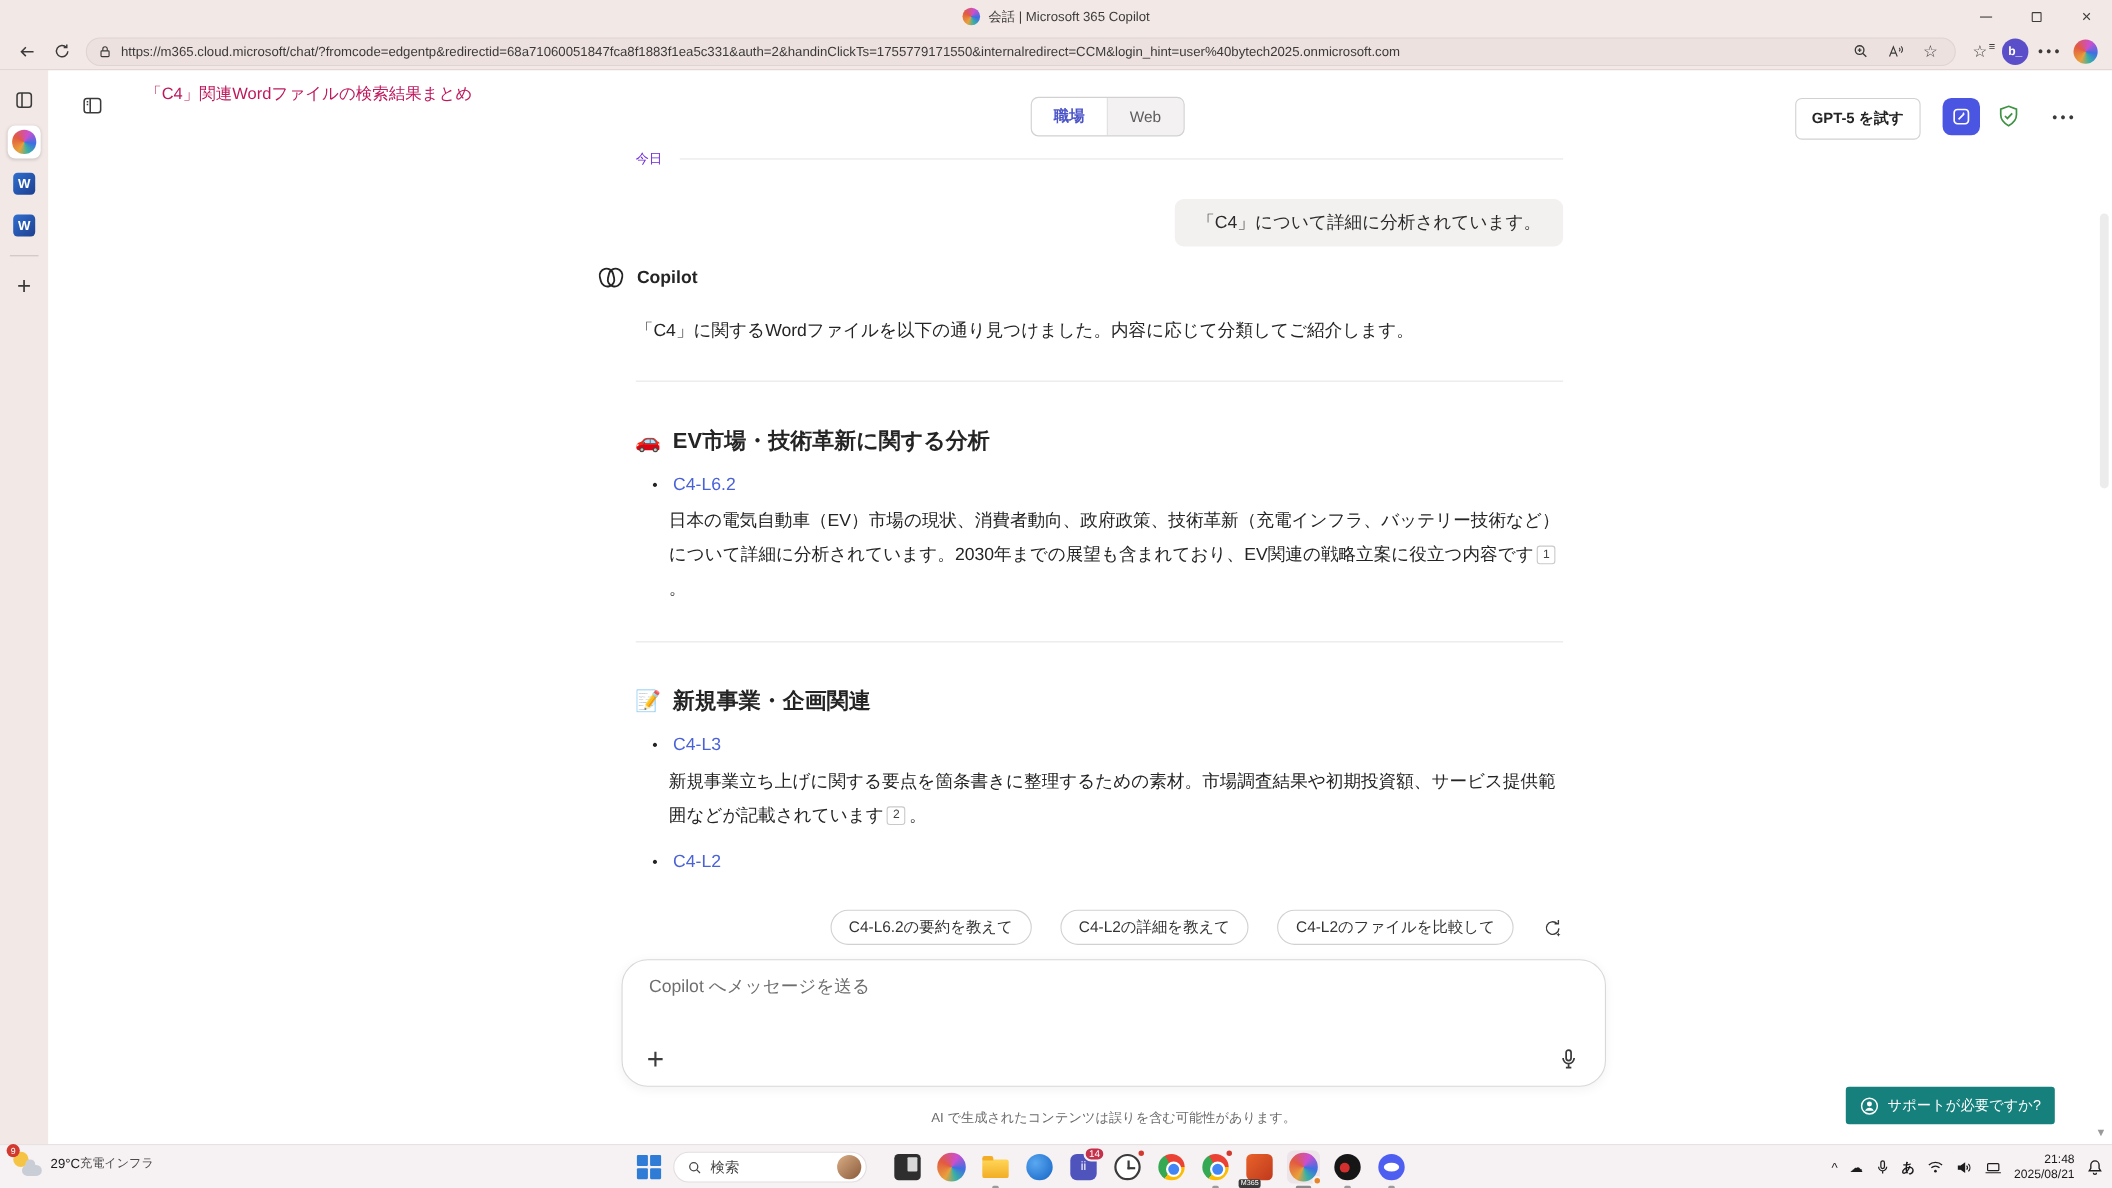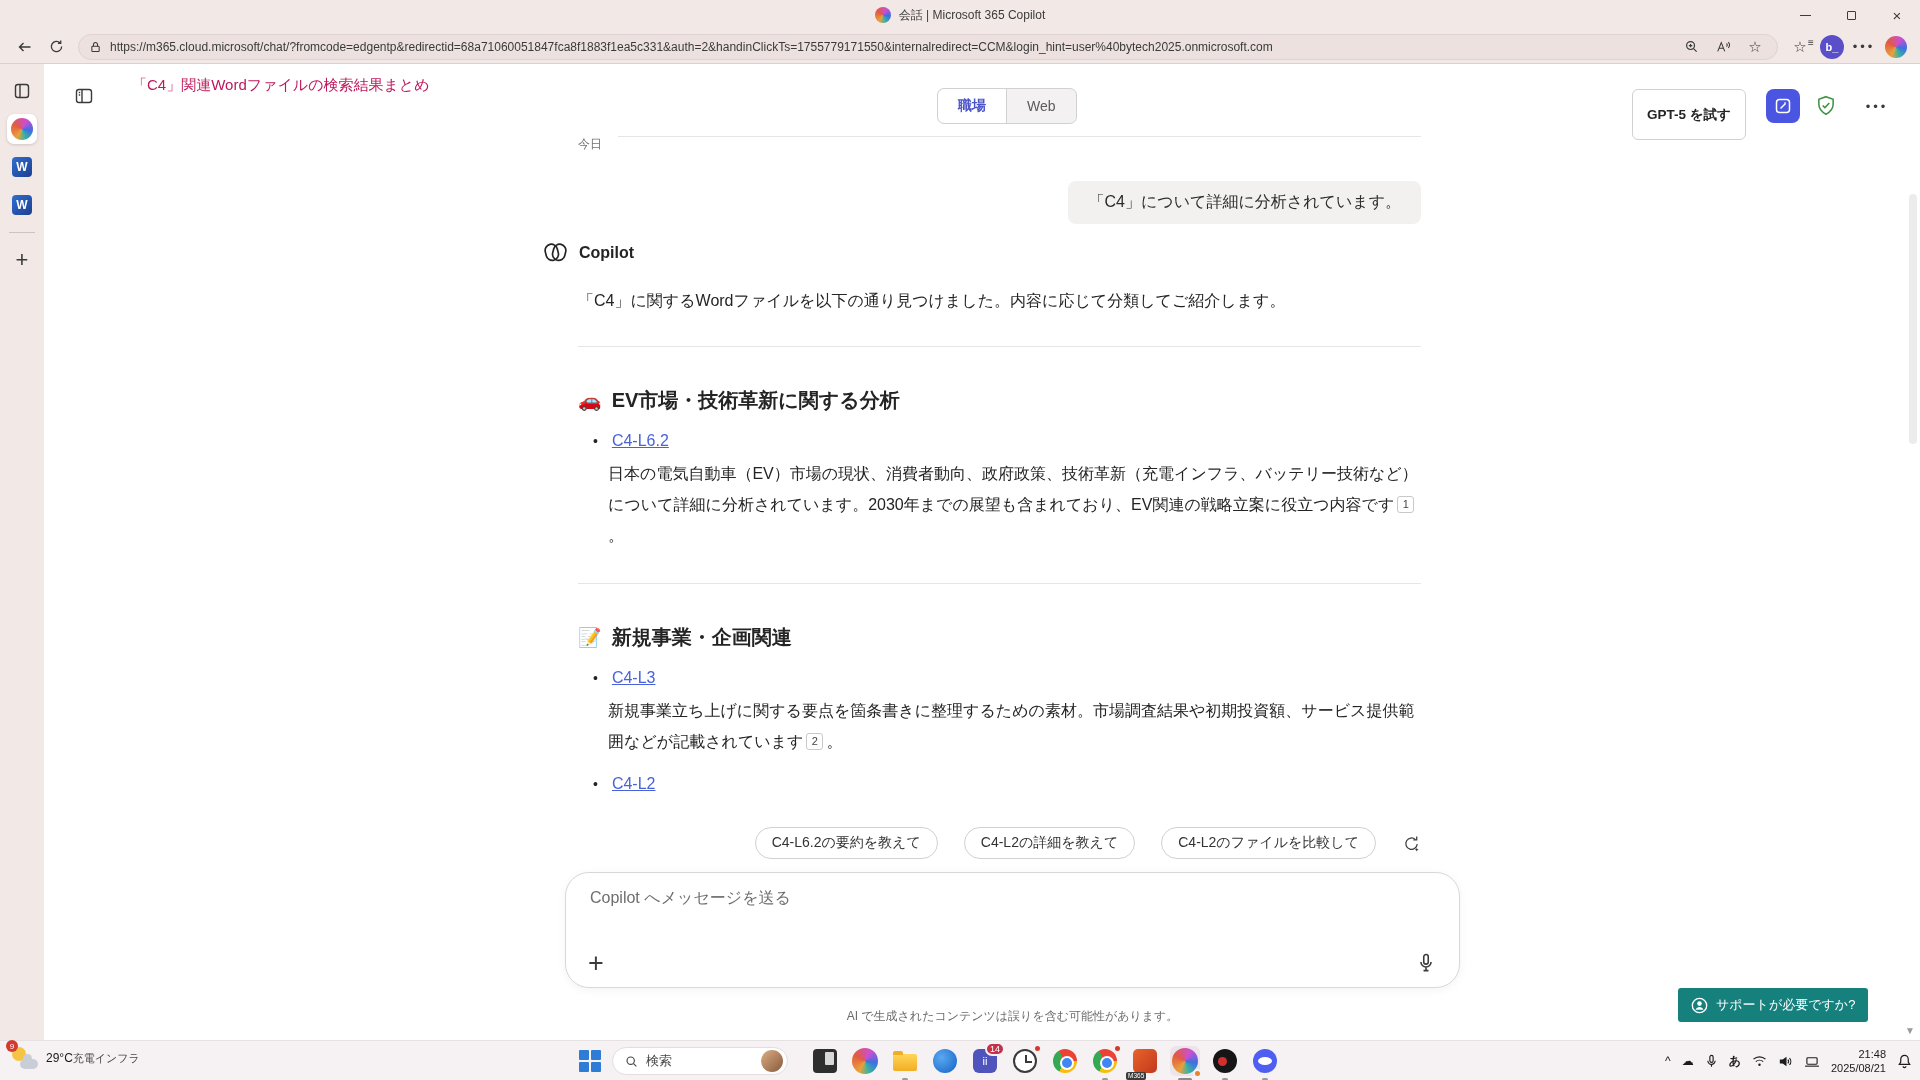"GPT-5 を試す" .gpt5 { height: 51px -> 38px }
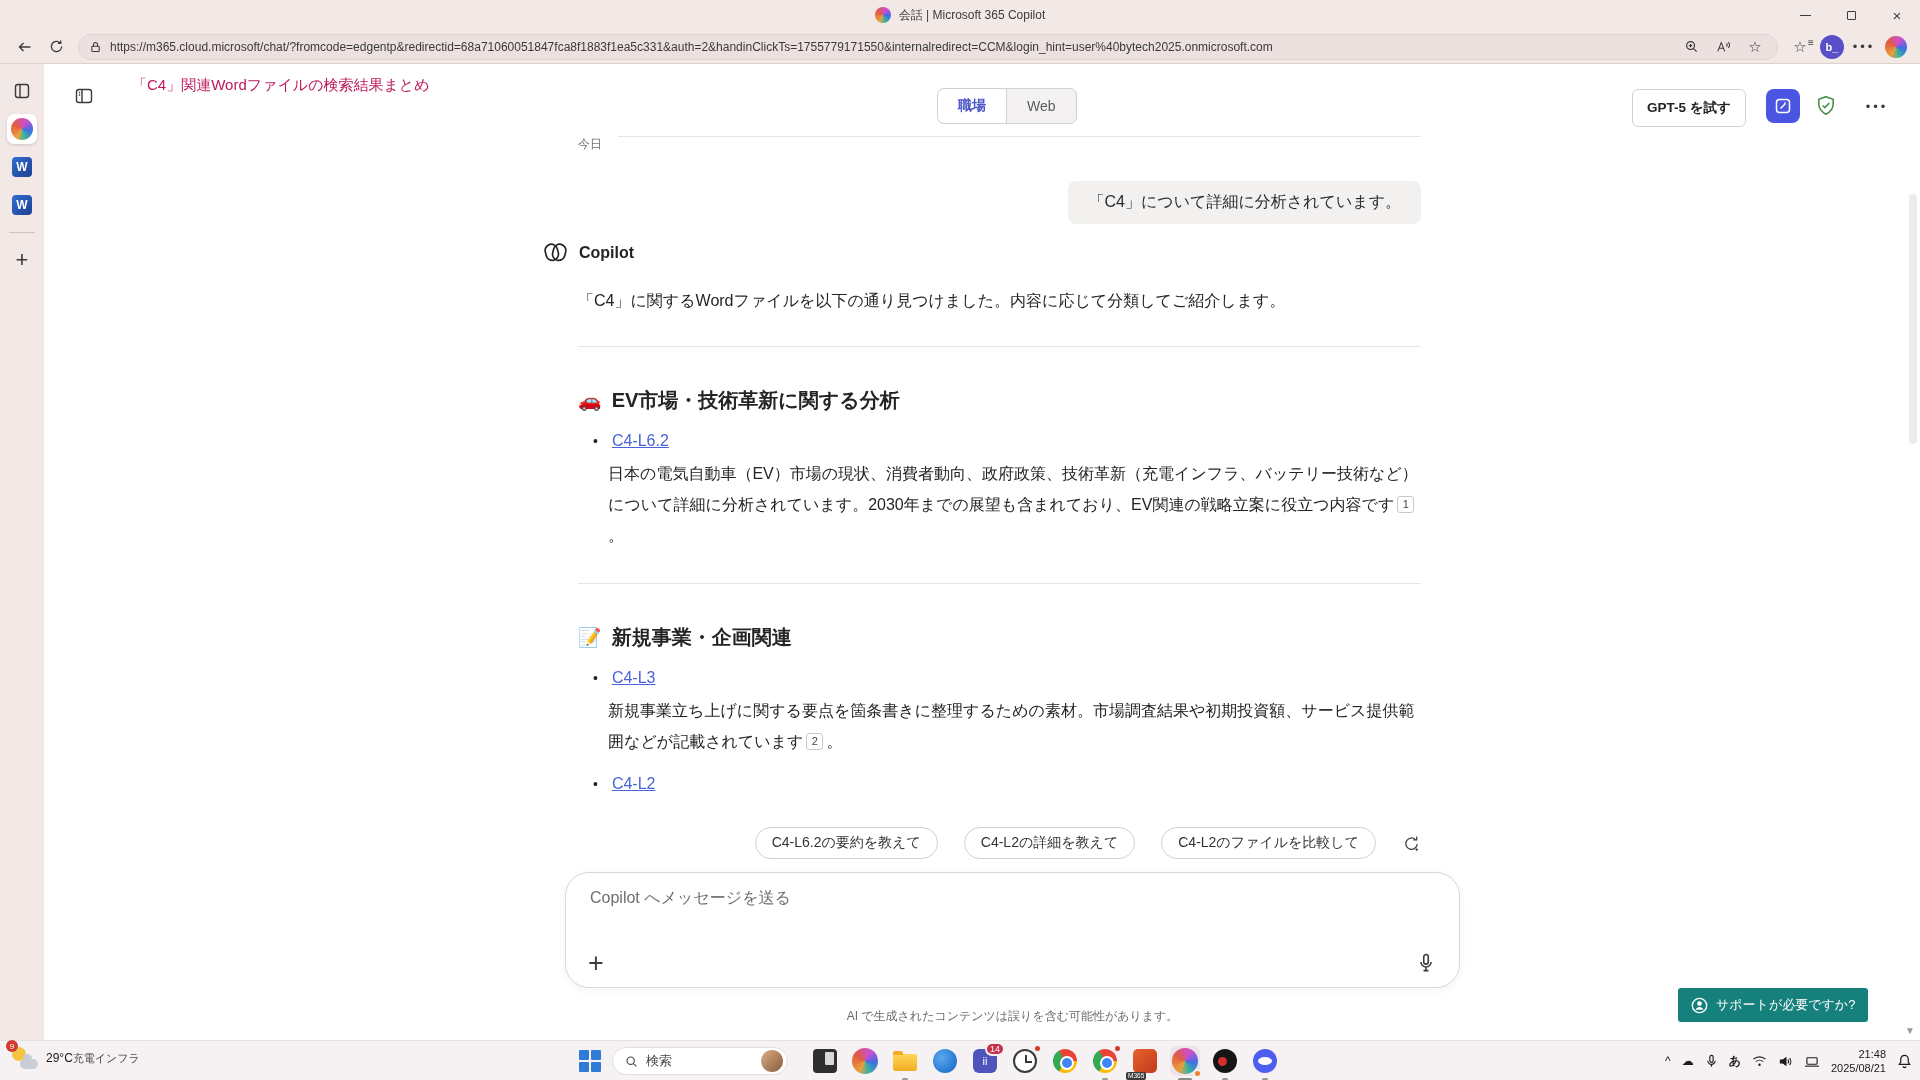"今日" .date-row { align-items: flex-start -> center; color: #737373 -> #6d28d9 }
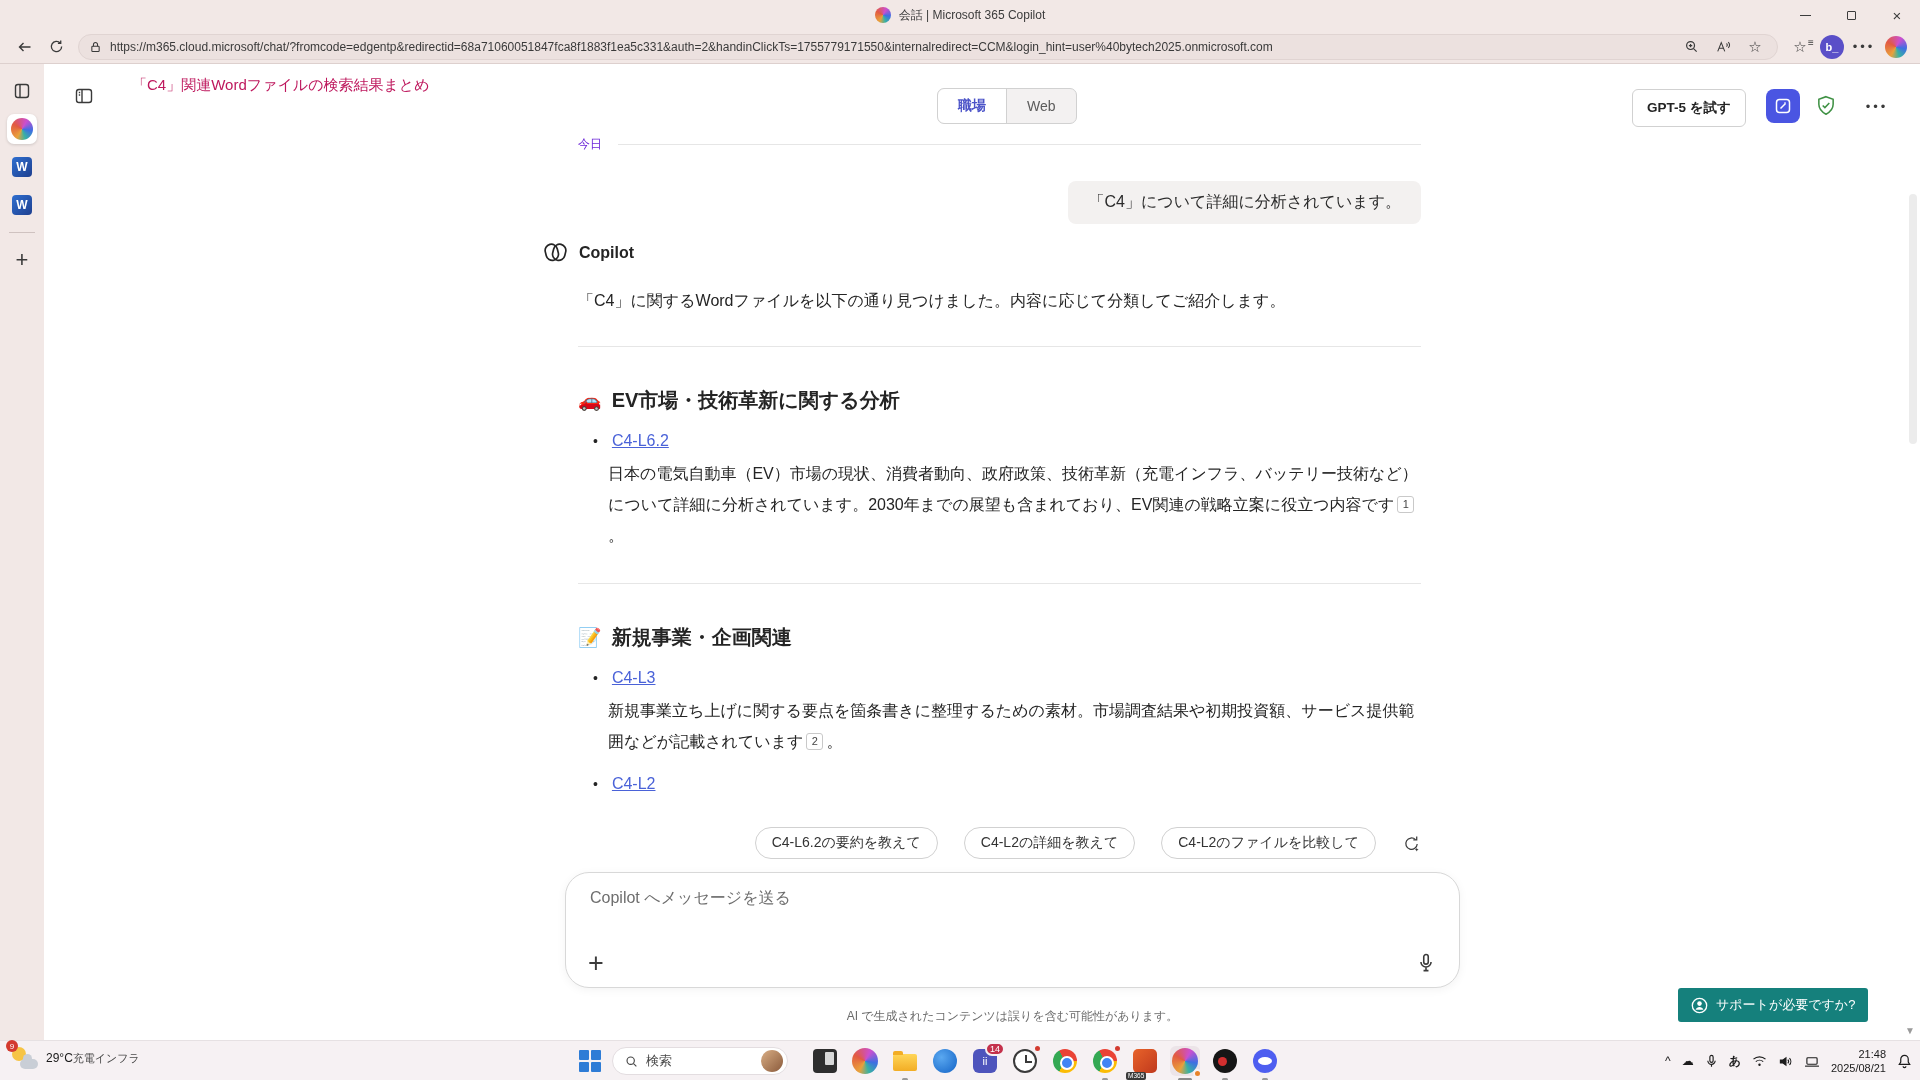"C4-L6.2" .a-link { text-decoration: underline -> none }
